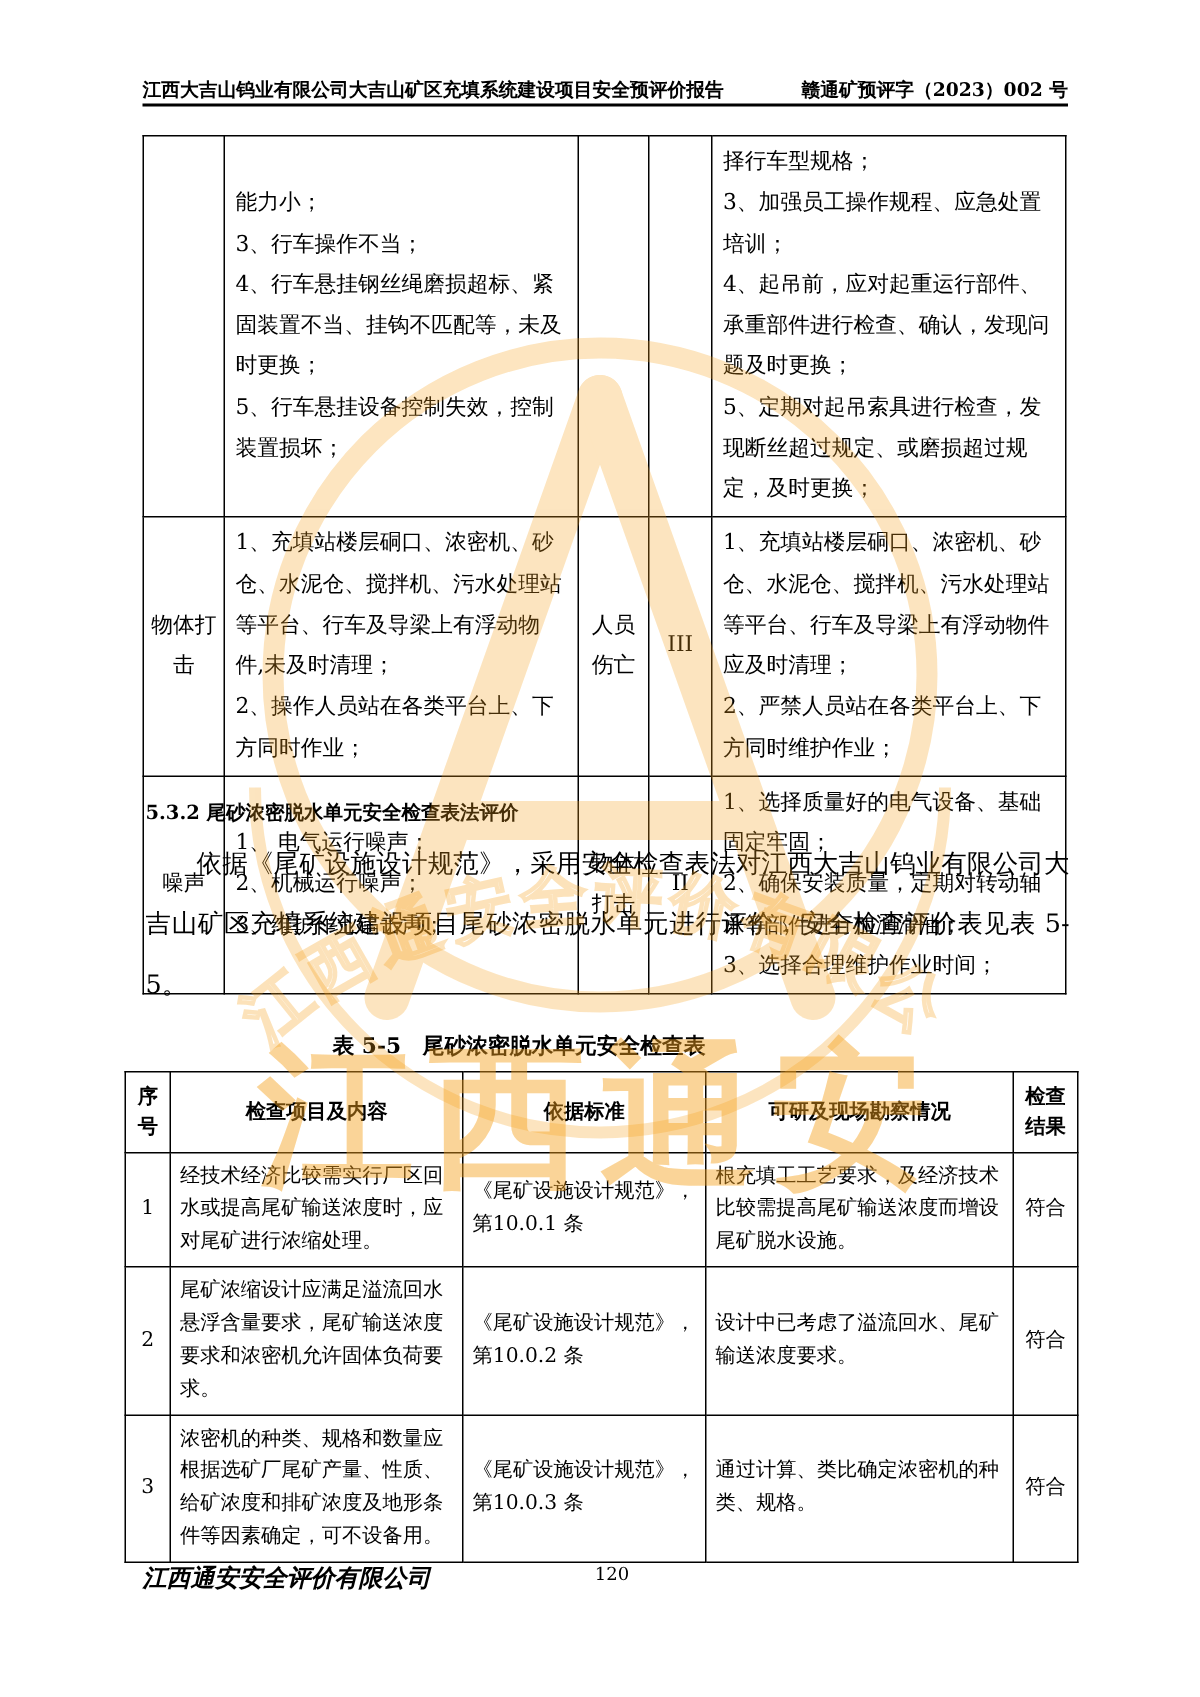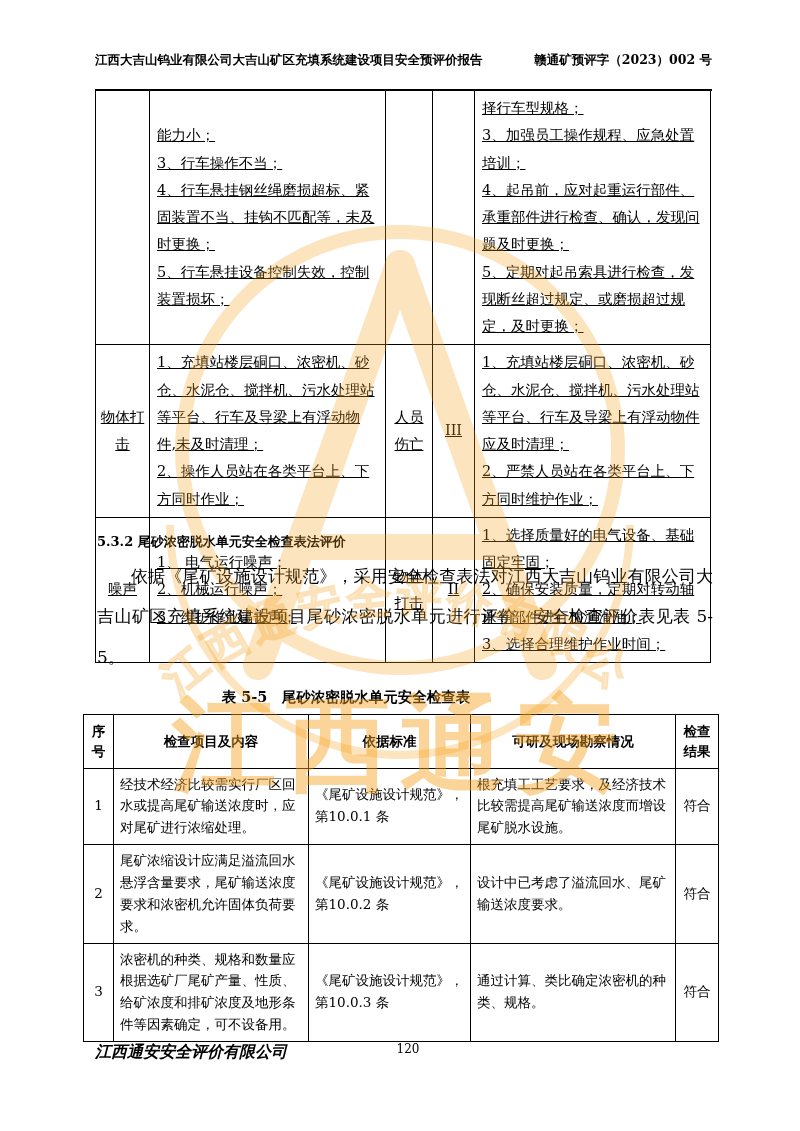"江西大吉山钨业有限公司大吉山矿区充填系统建设项目安全预评价报告" .header { padding-bottom: 20px -> 0 }
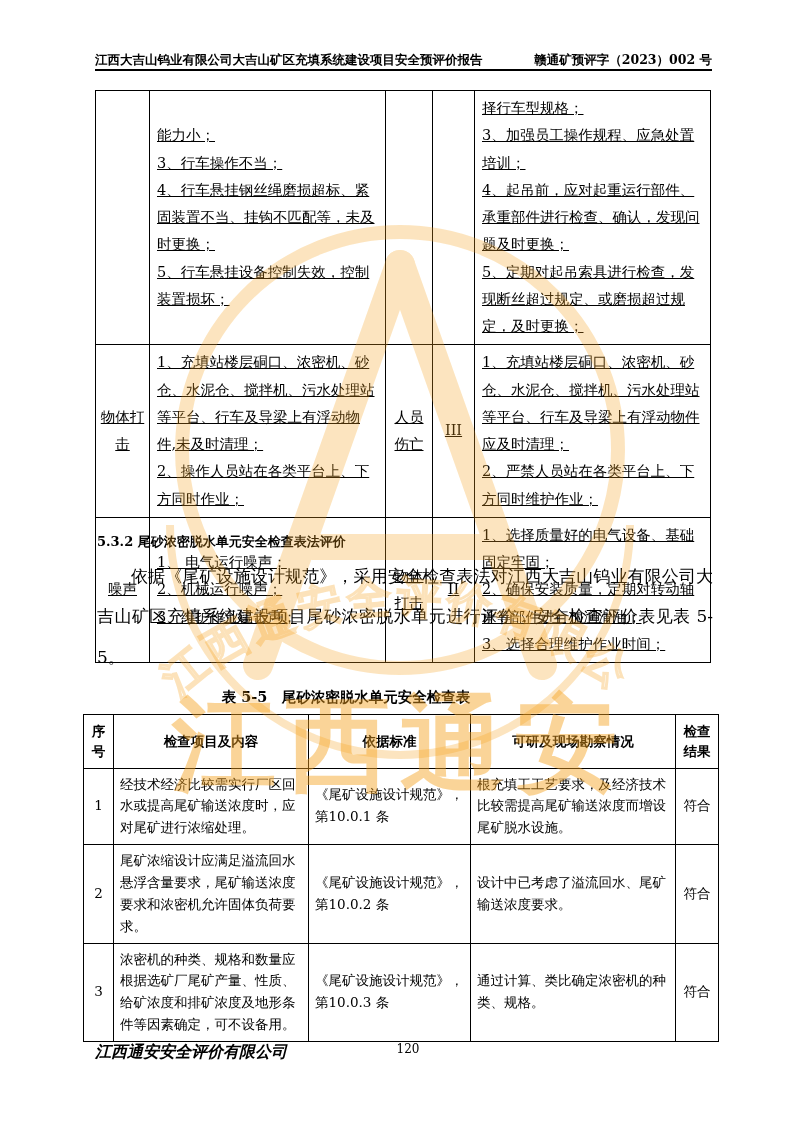"择行车型规格；" .hazard-table td { text-decoration: underline -> none }
